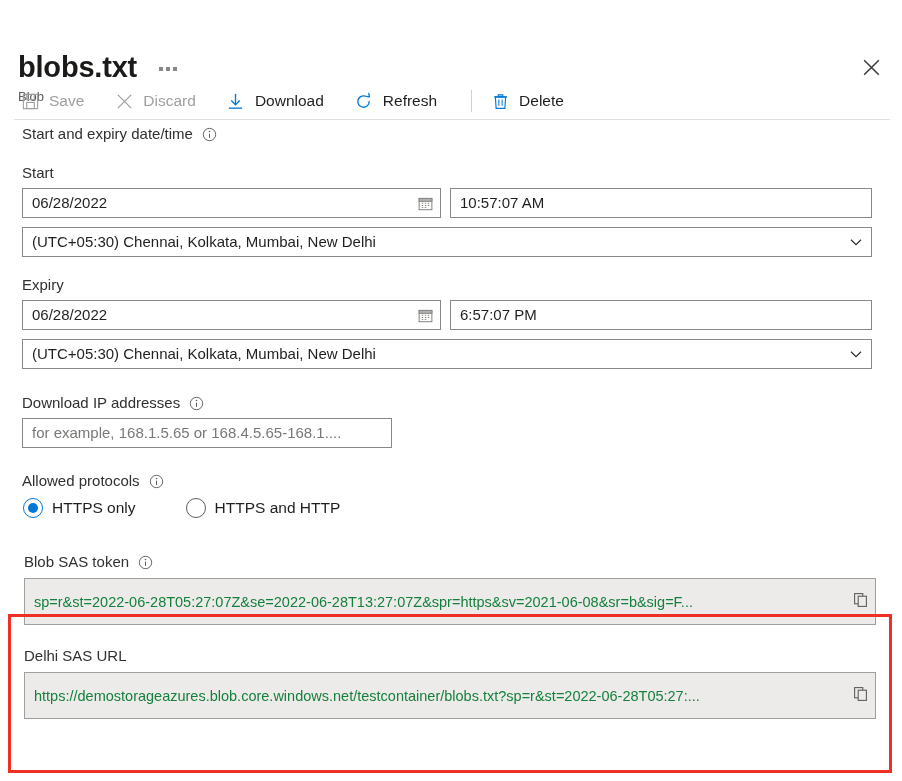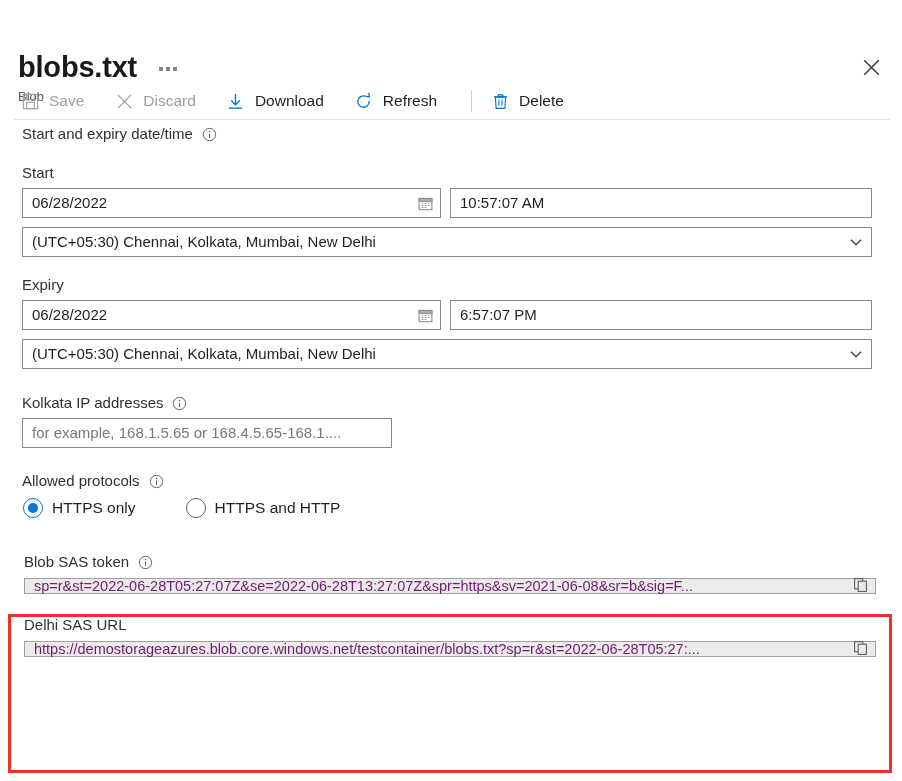"Kolkata IP addresses" span { text: Kolkata -> Download }
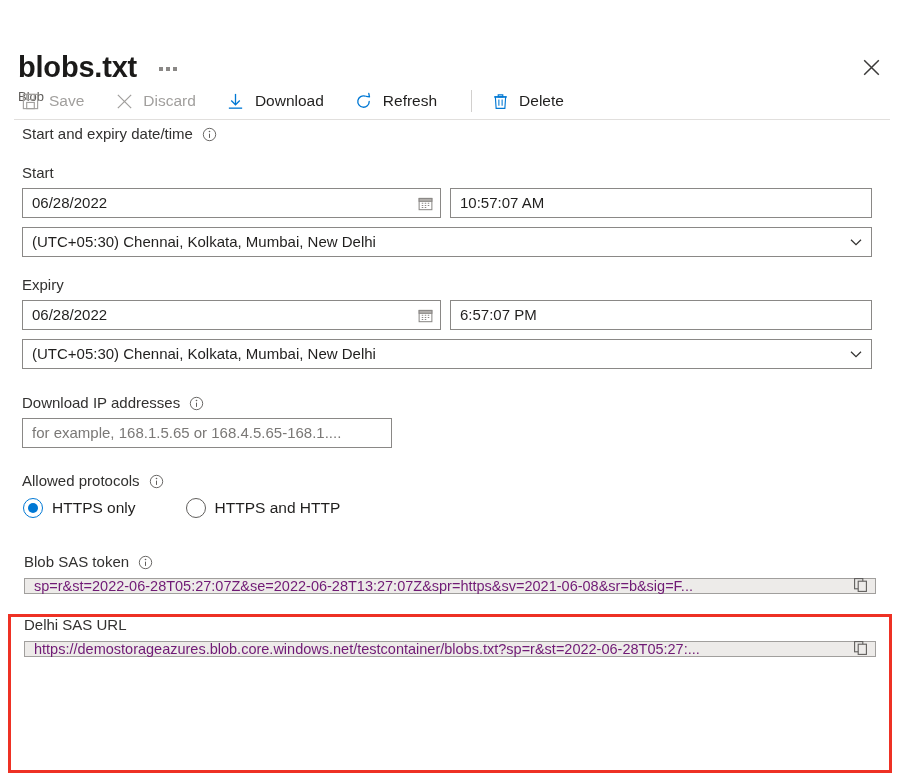"sp=r&st=2022-06-28T05:27:07Z&se=2022-06-" .readonly-tb { color: #701a75 -> #15803d; height: 16px -> 47px }
